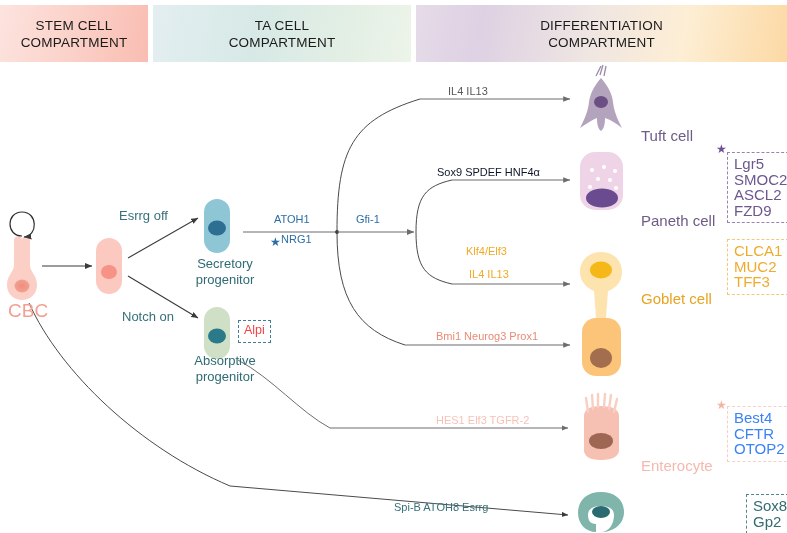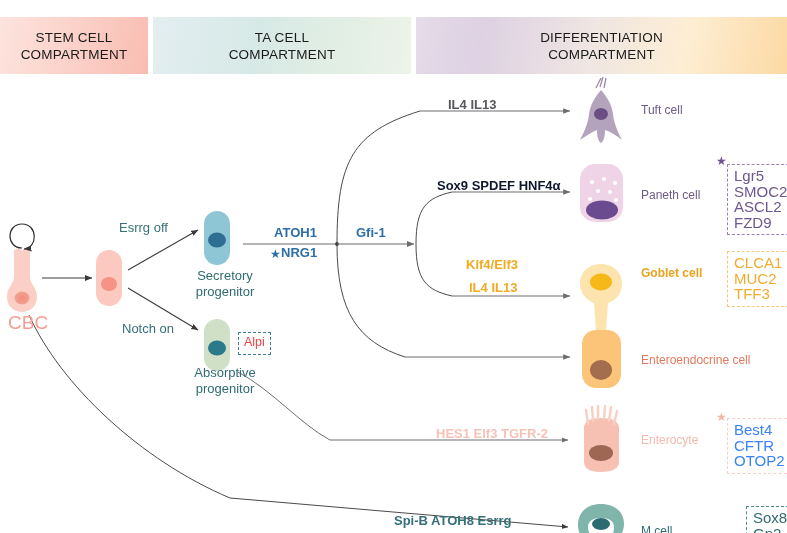"STEM CELL" #stage { top: 12px -> 0 }
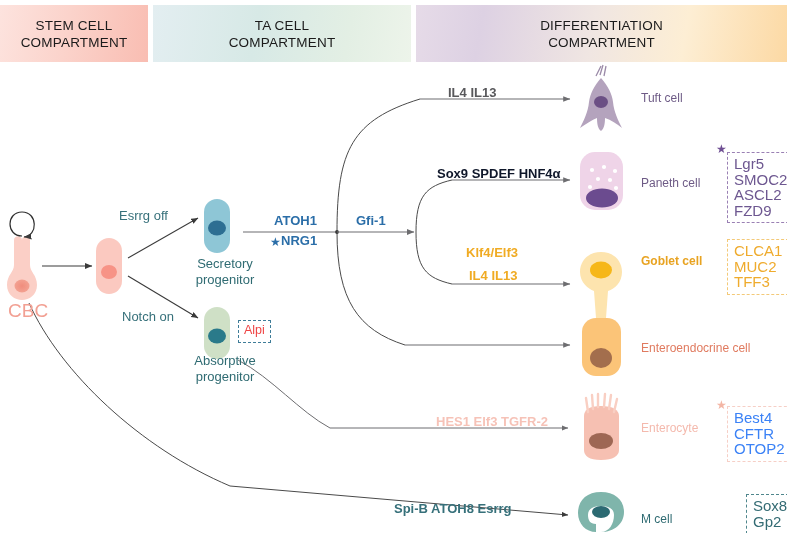"IL4 IL13" .gene { font-size: 13px -> 11px; font-weight: bold -> none }
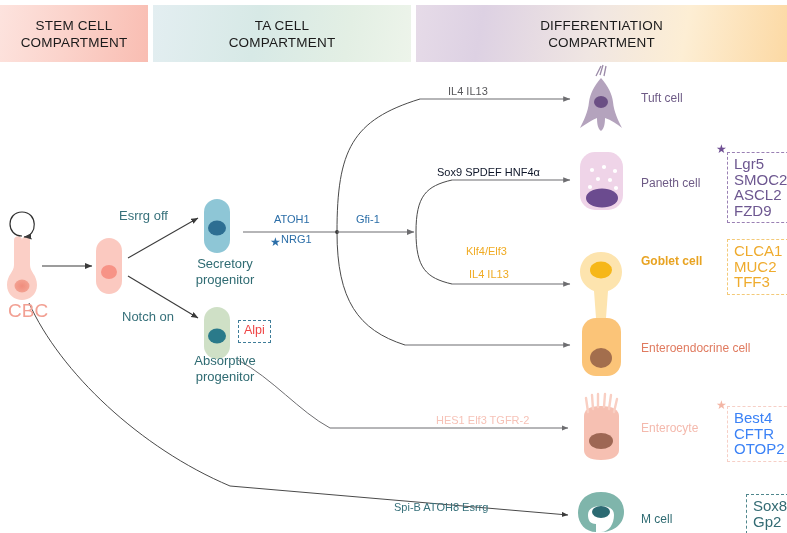"Tuft cell" .cellname { font-size: 12px -> 15px; margin-top: none -> 36px }
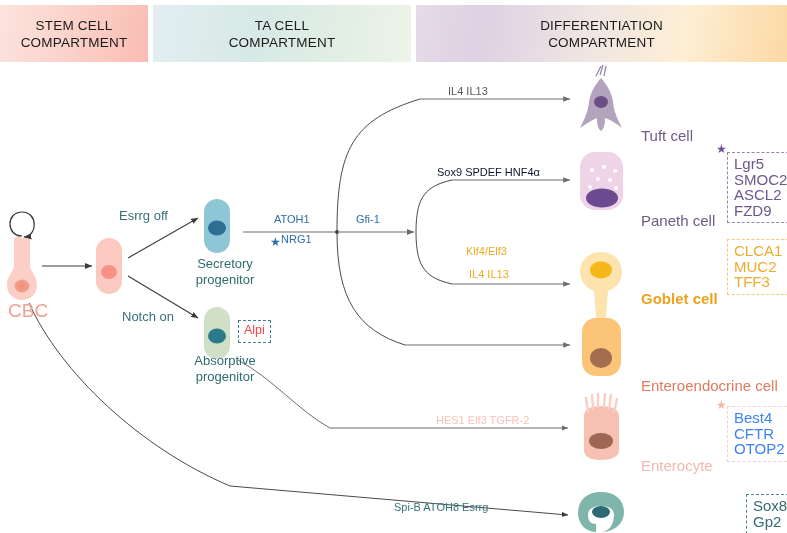"Goblet cell" .cn-gold { font-weight: bold -> none }
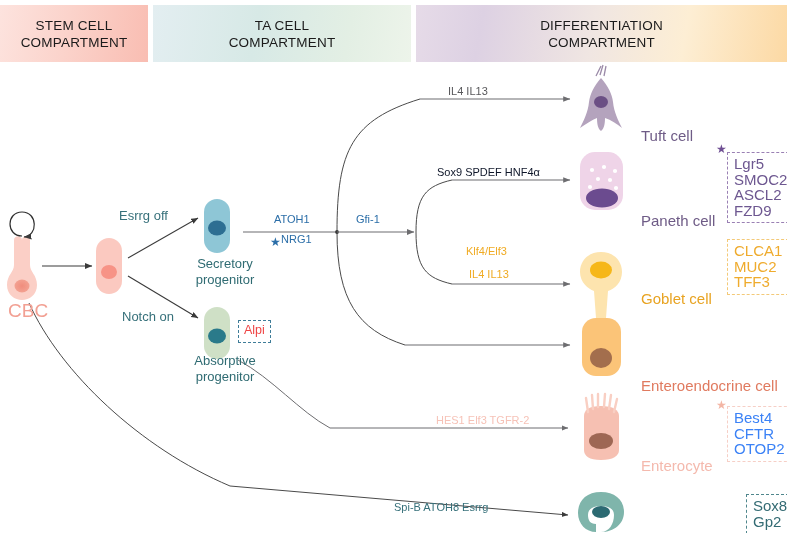"Bmi1 Neurog3 Prox1" div.lbl { html: none -> <div>Bmi1 Neurog3 Prox1</div> }
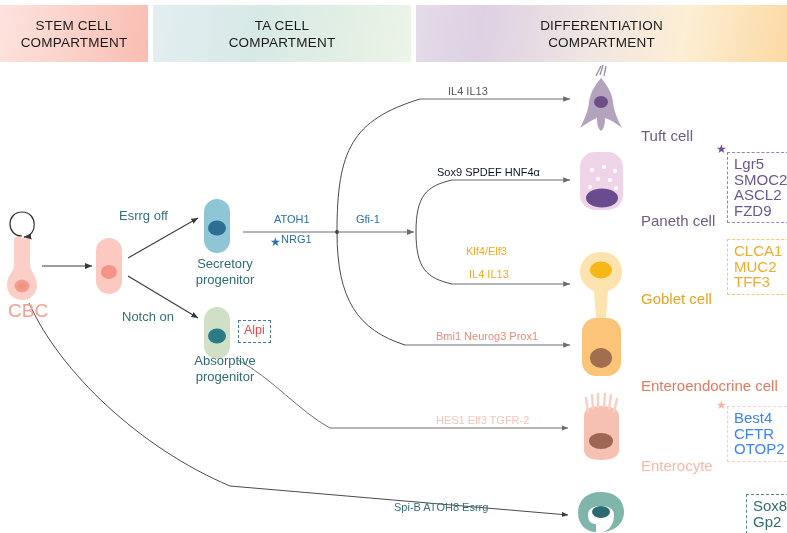"Enteroendocrine cell" div.lbl { html: <div>Enteroendocrine cell</div> -> none }
